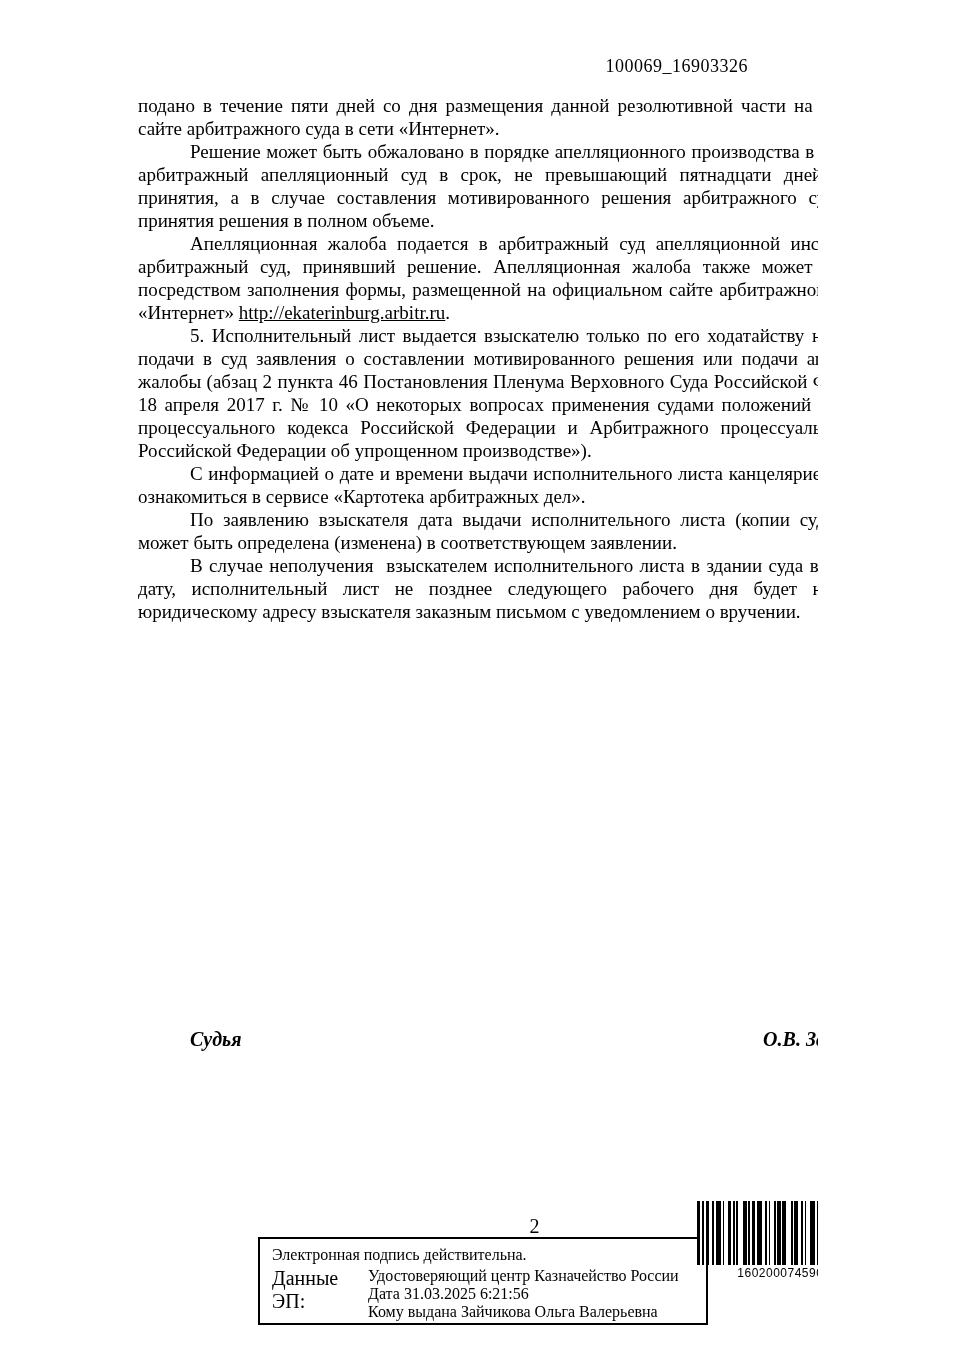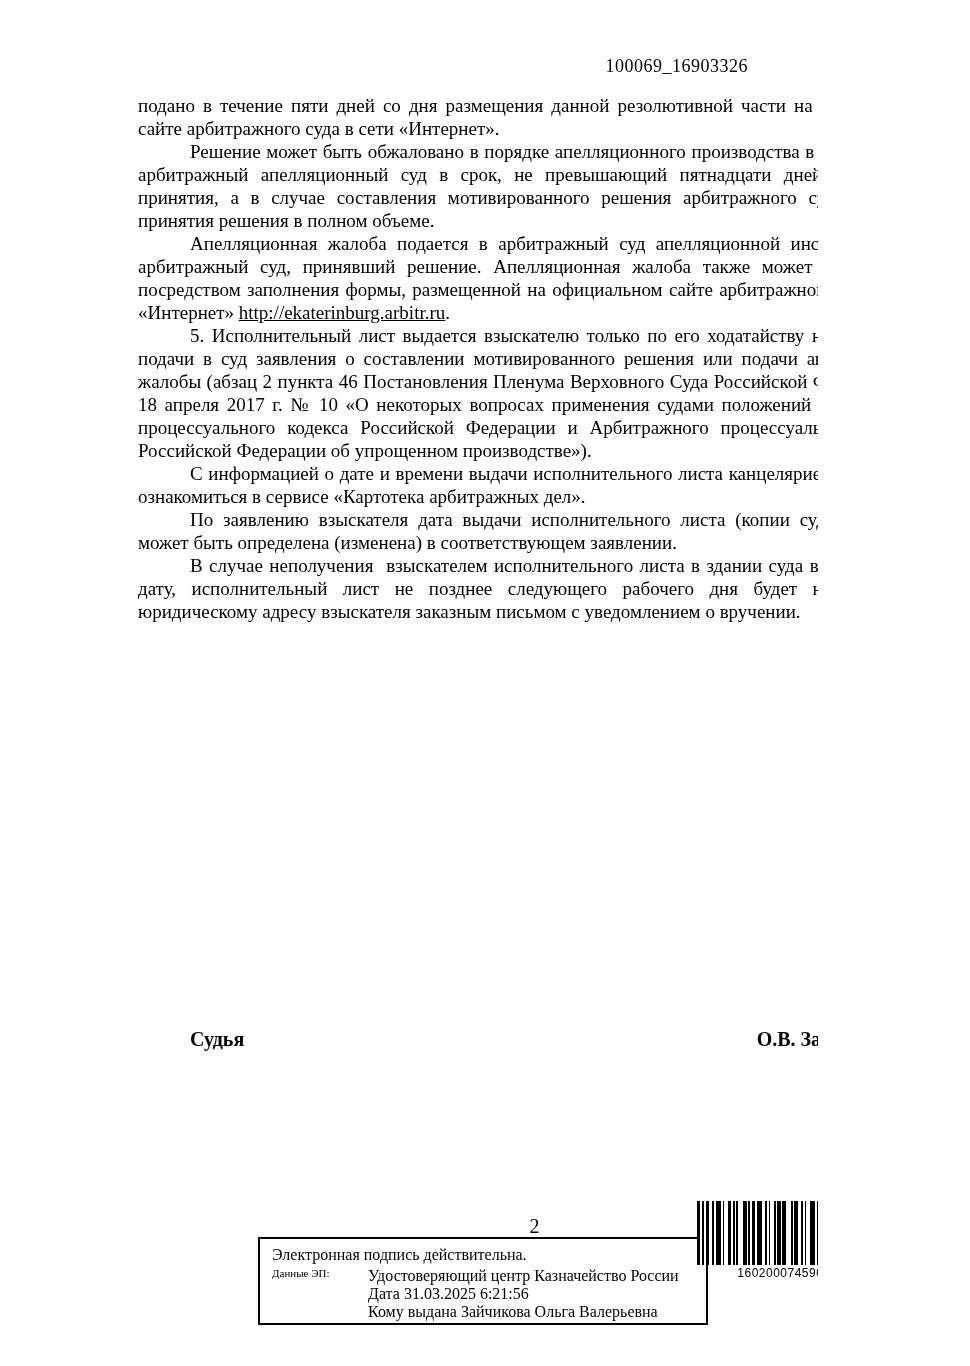"Судья" .signature { font-style: none -> italic }
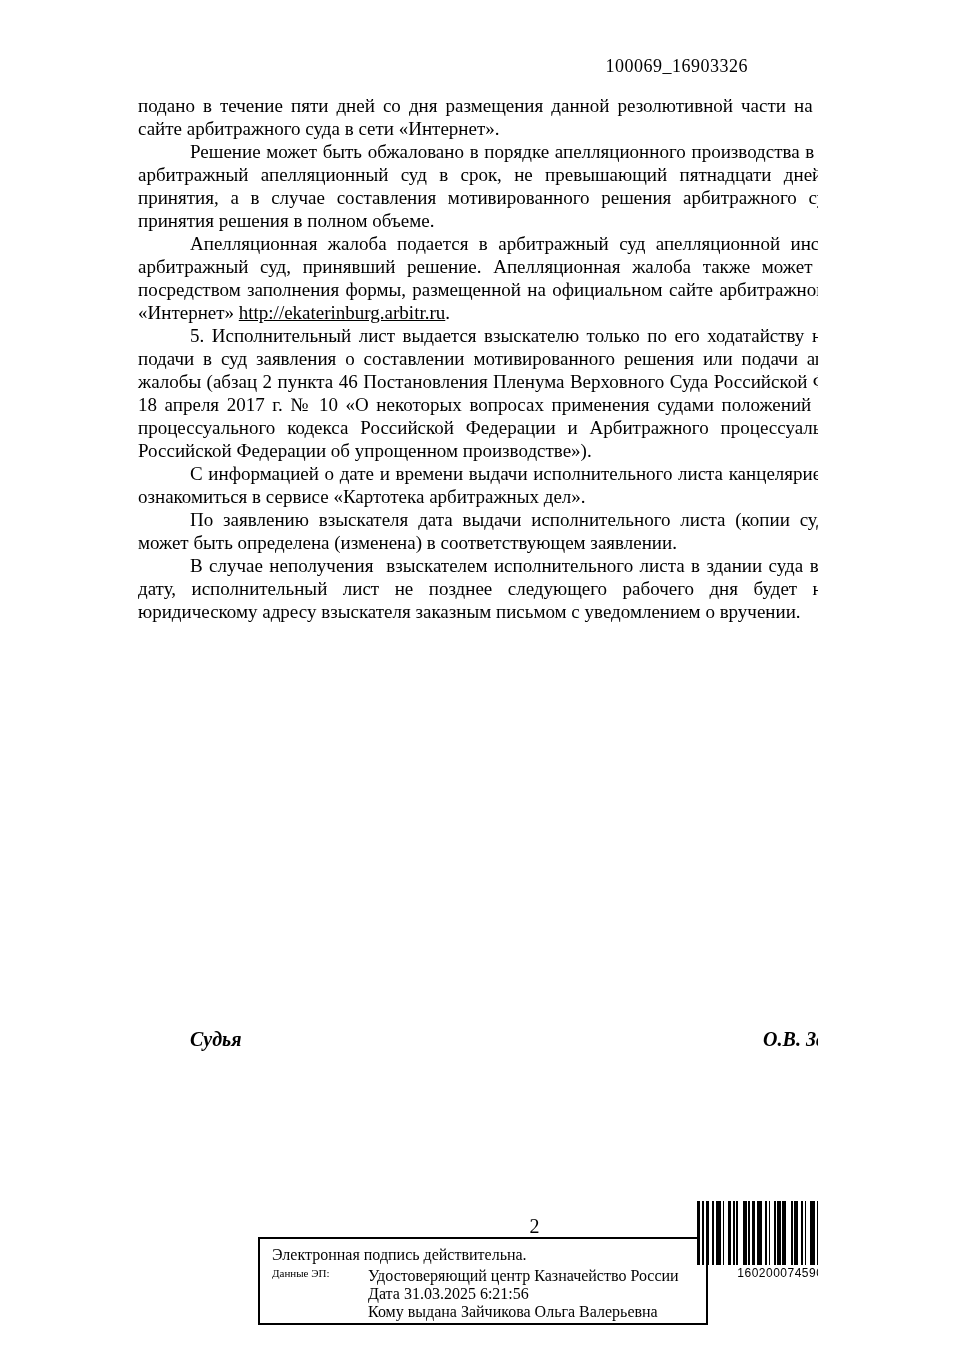"Данные ЭП:" .stamp-label { font-size: 11px -> 20px }
